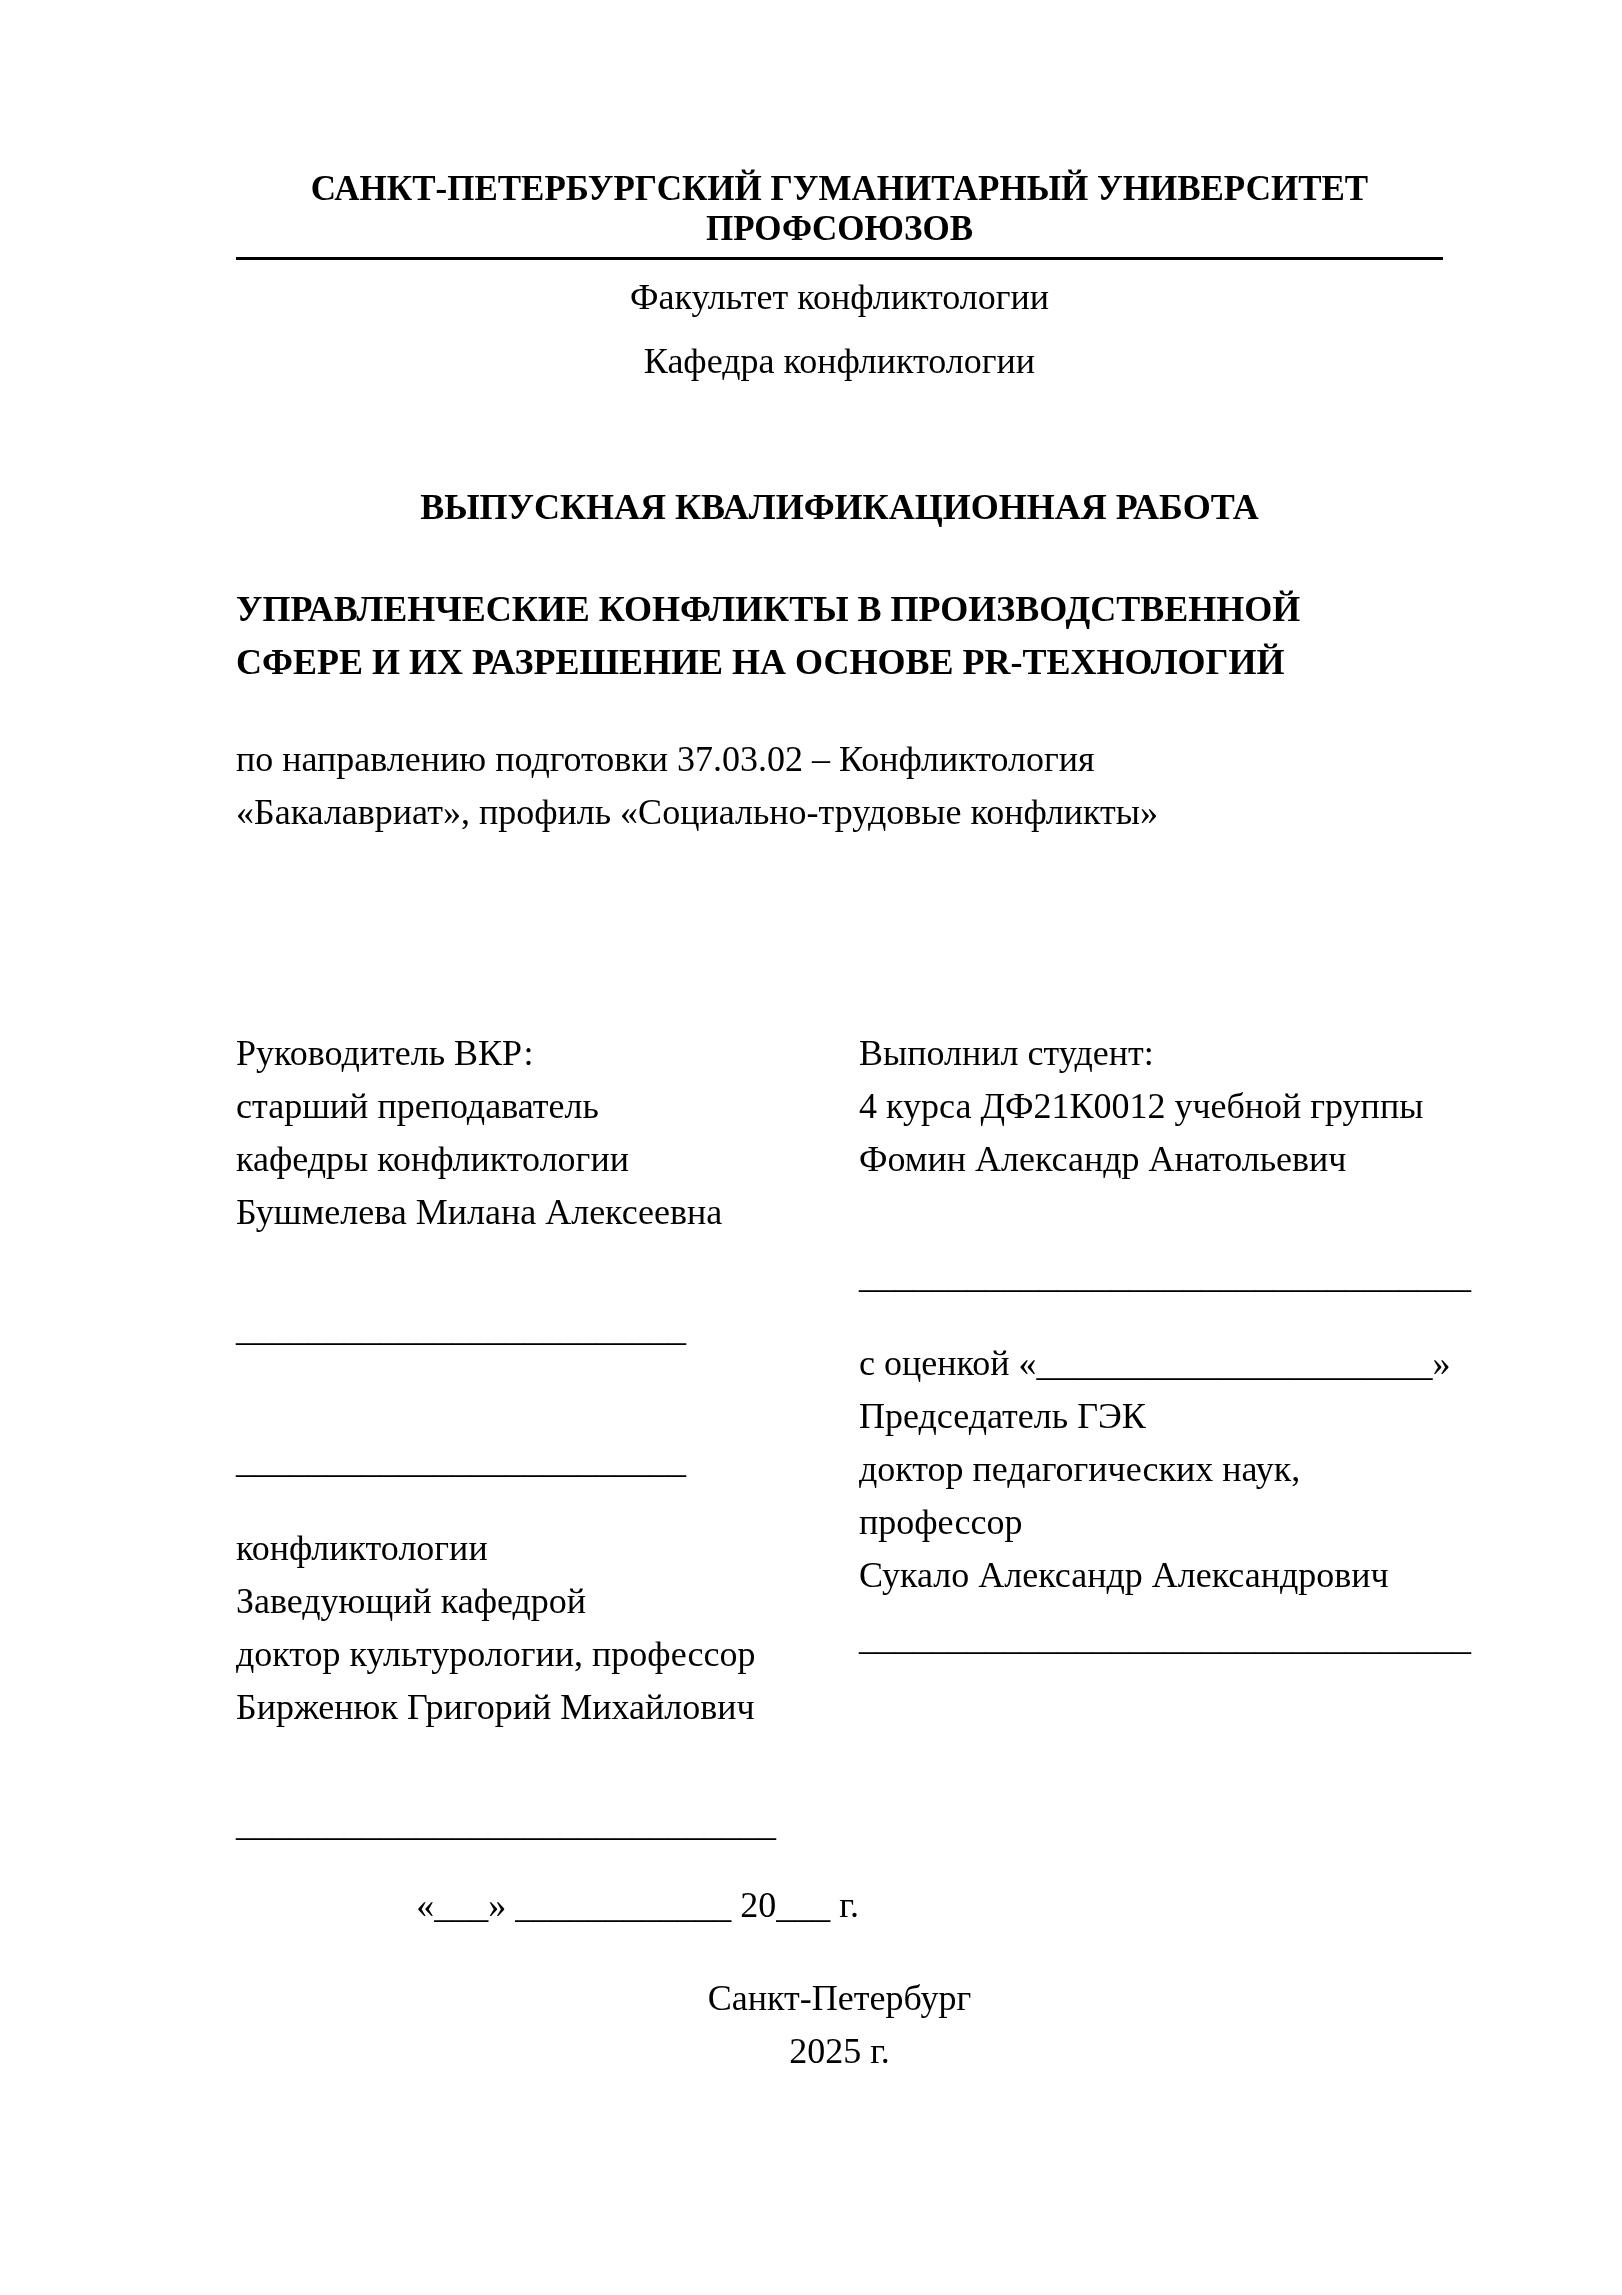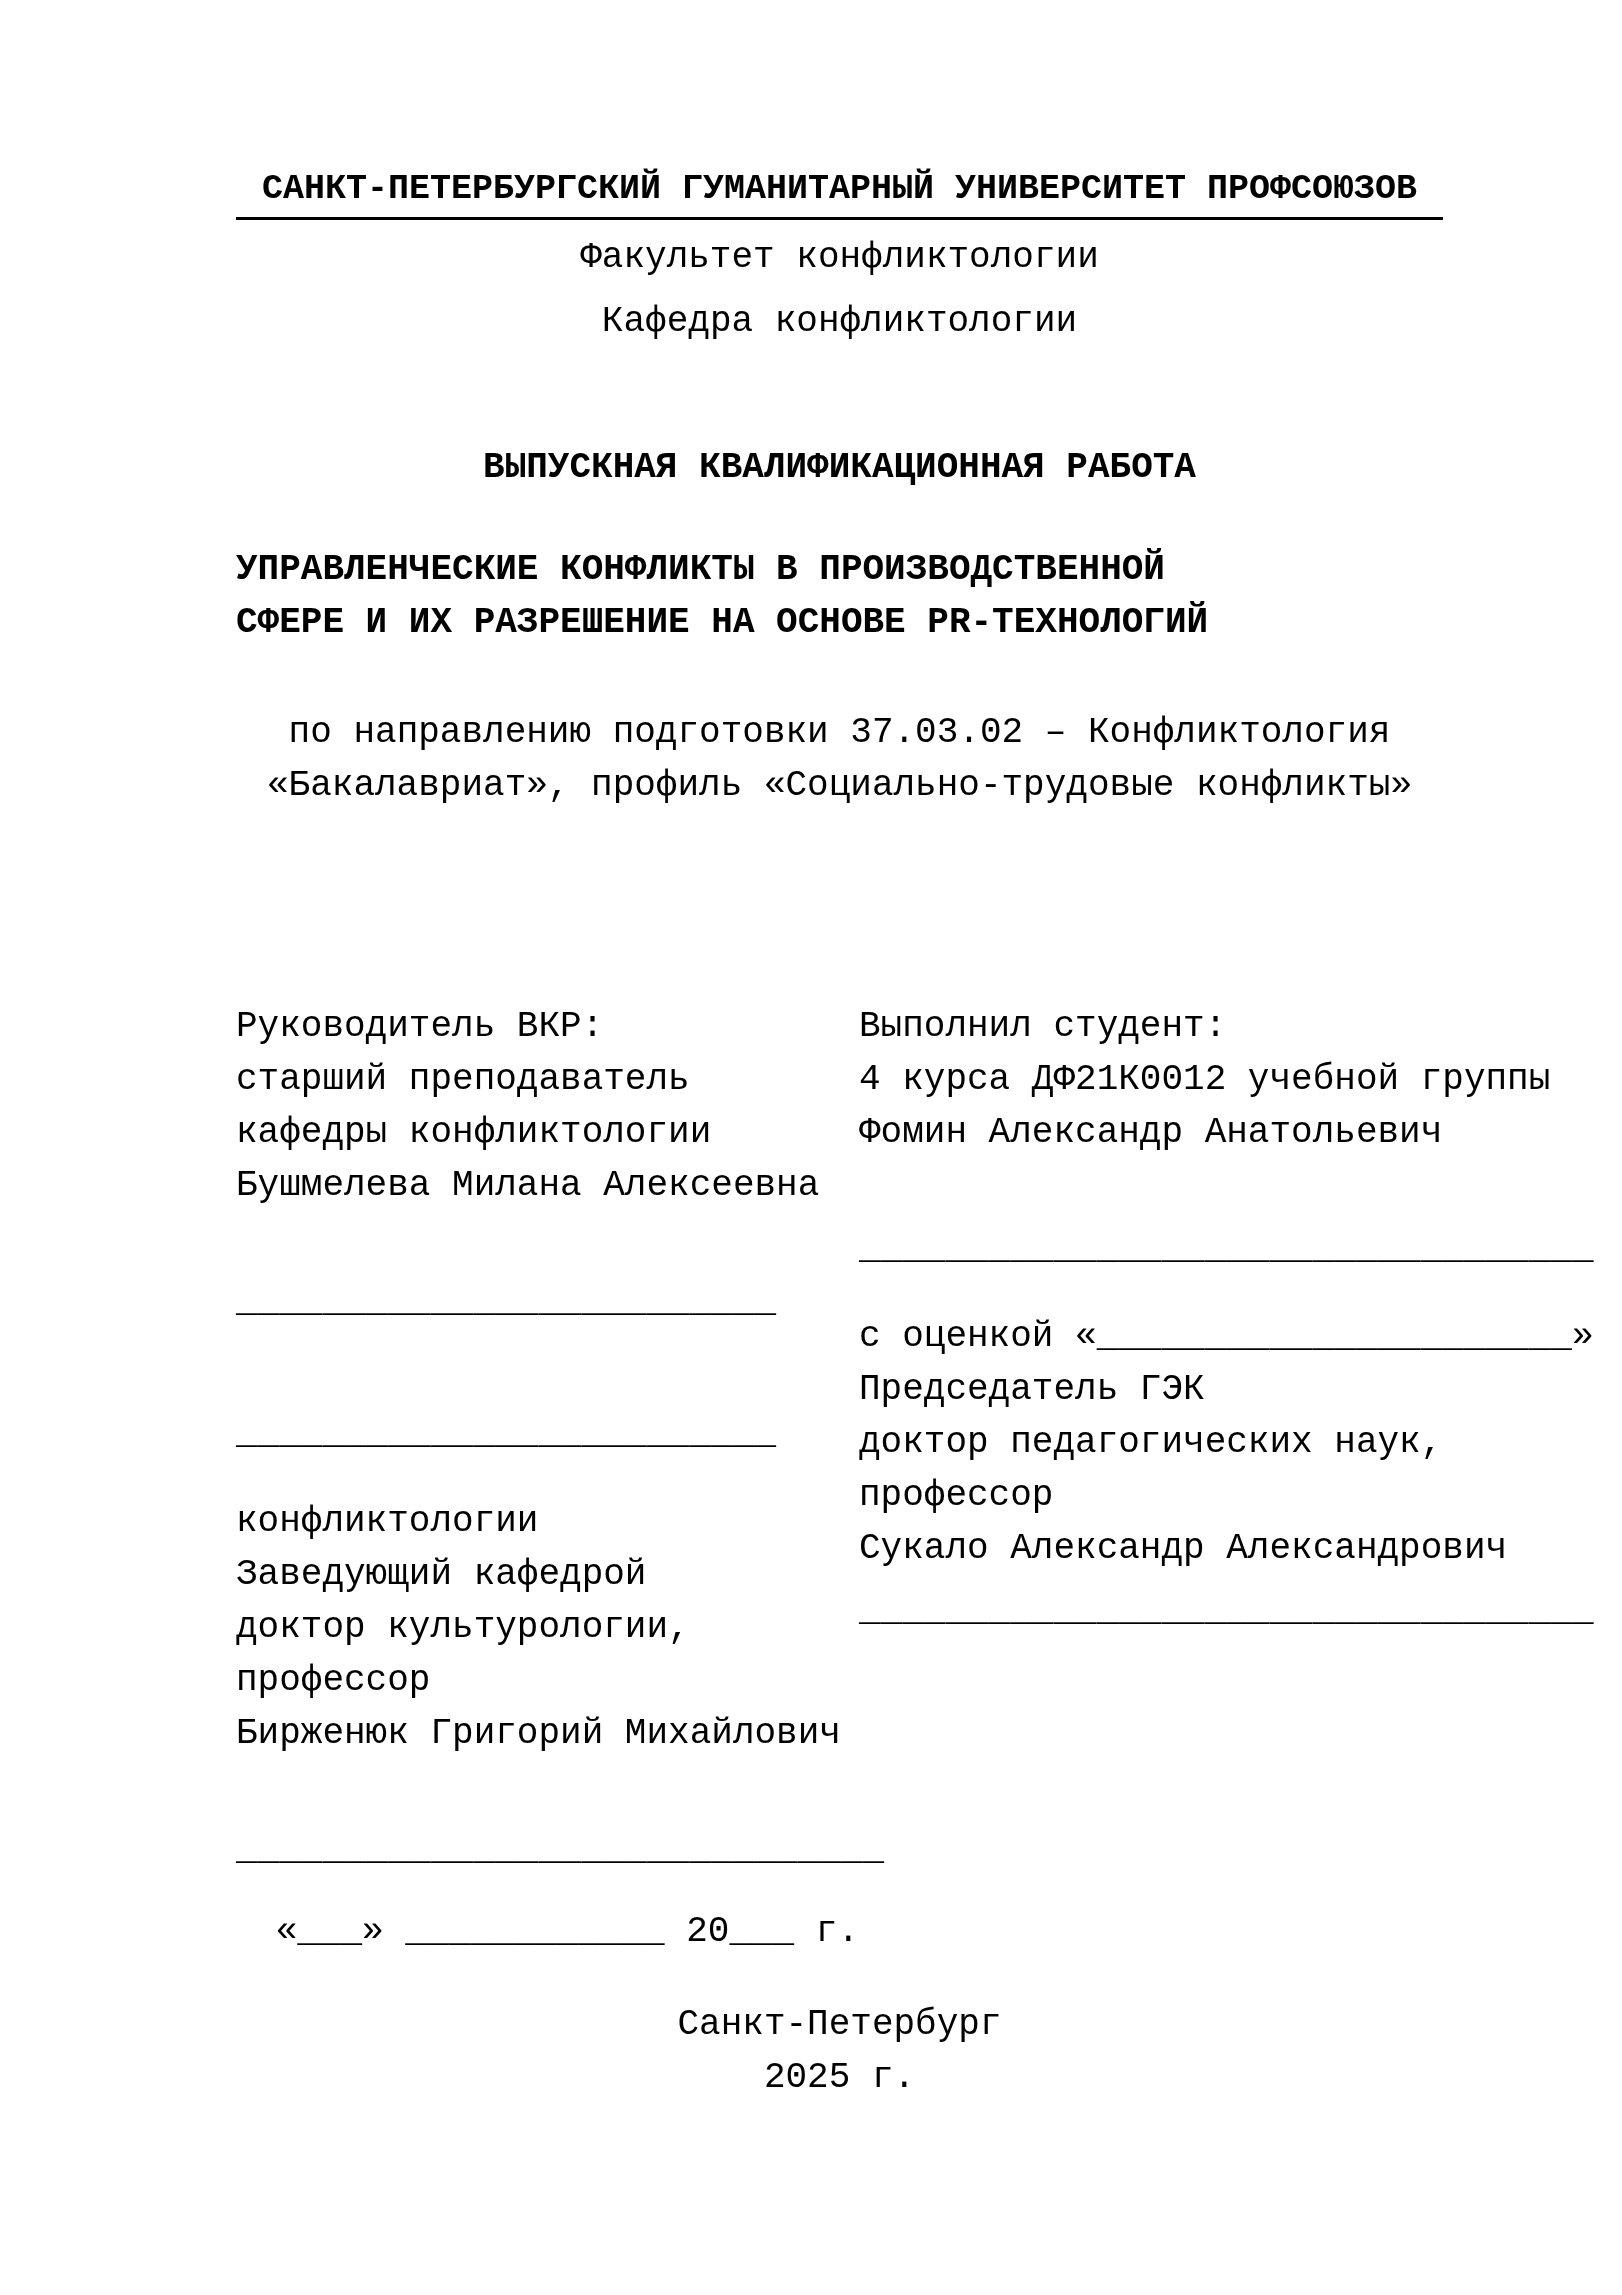"САНКТ-ПЕТЕРБУРГСКИЙ ГУМАНИТАРНЫЙ" .page { font-family: Liberation Mono, monospace -> none }
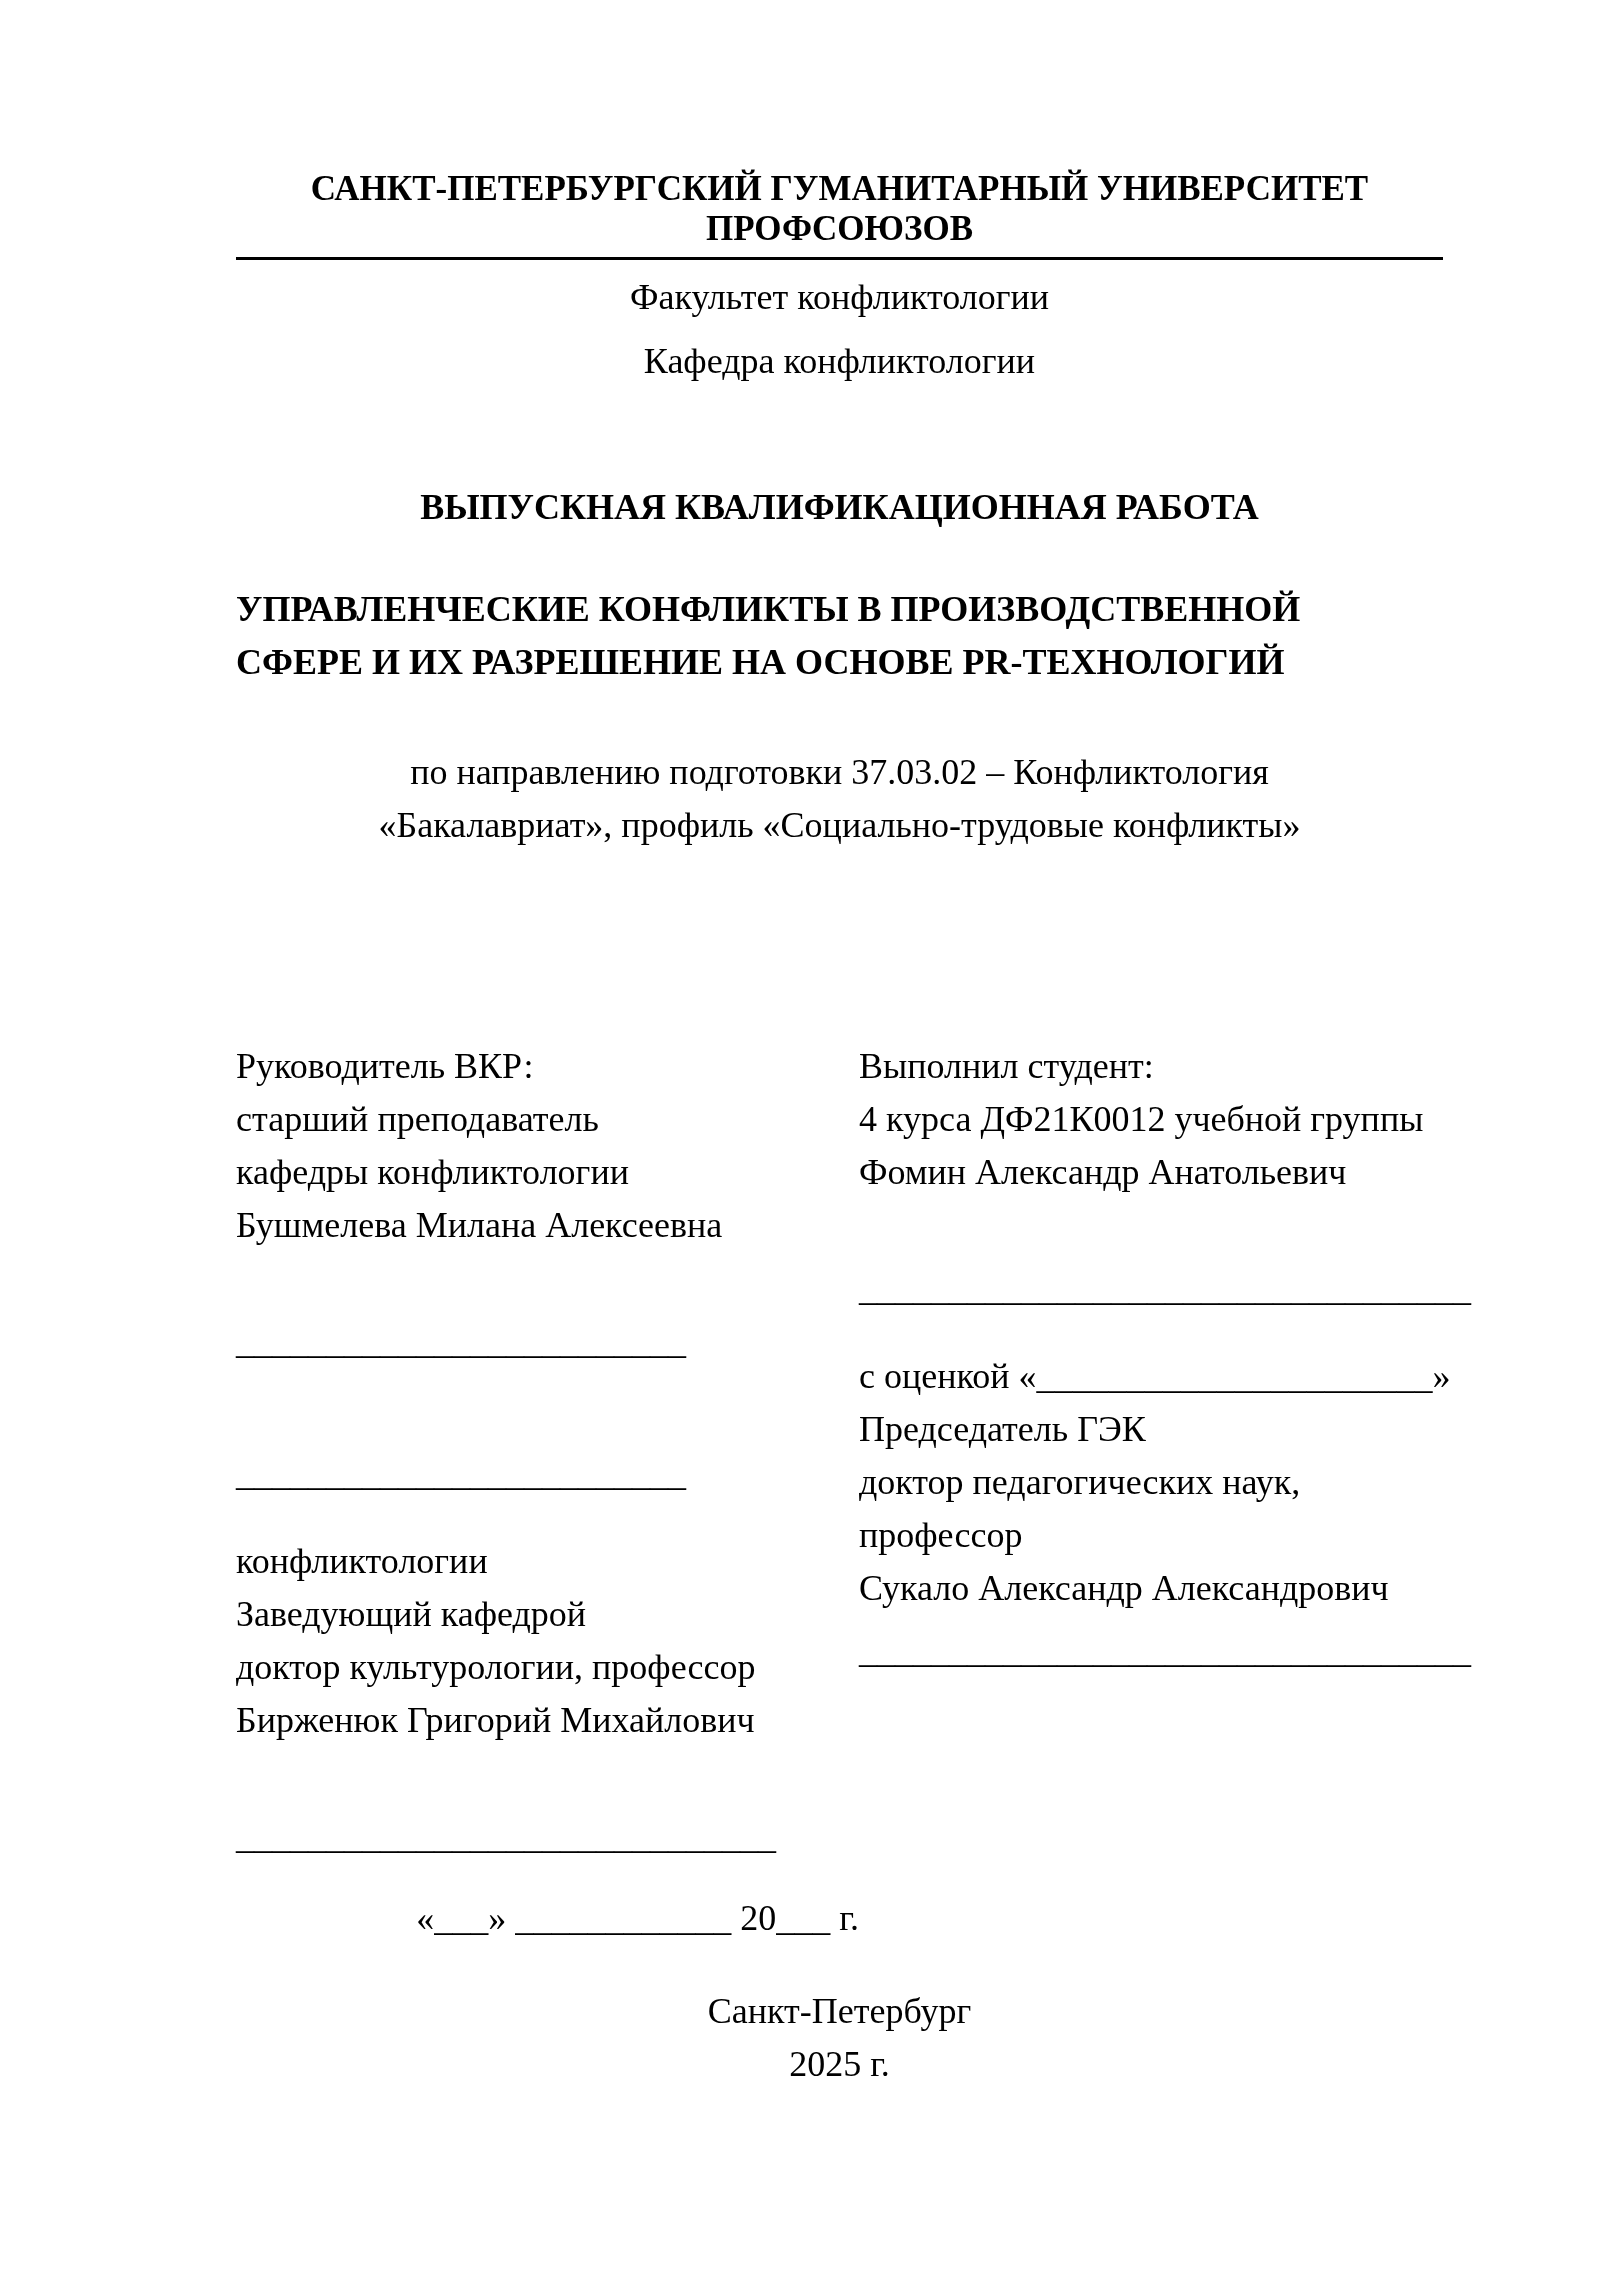"по направлению подготовки 37.03.02 –" .program { margin-top: 57px -> 44px; text-align: center -> none }
